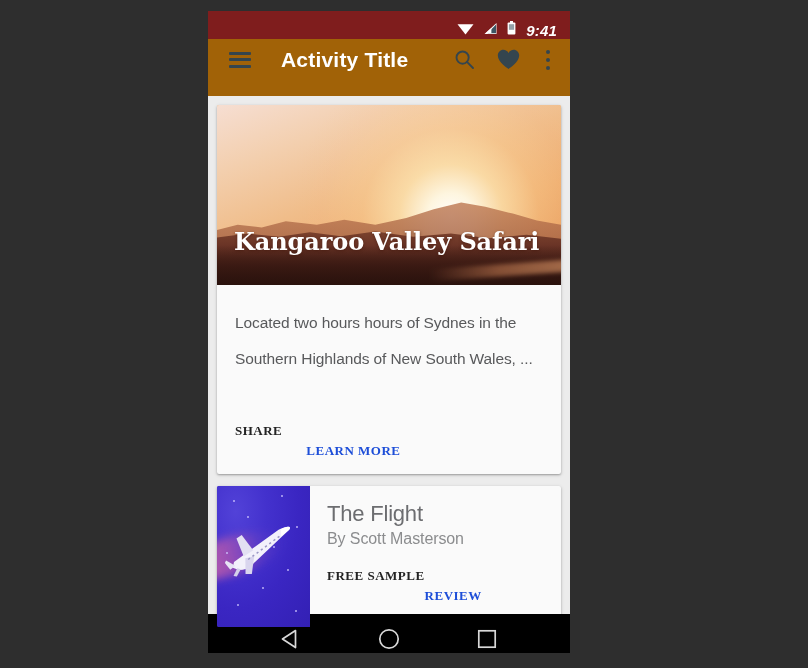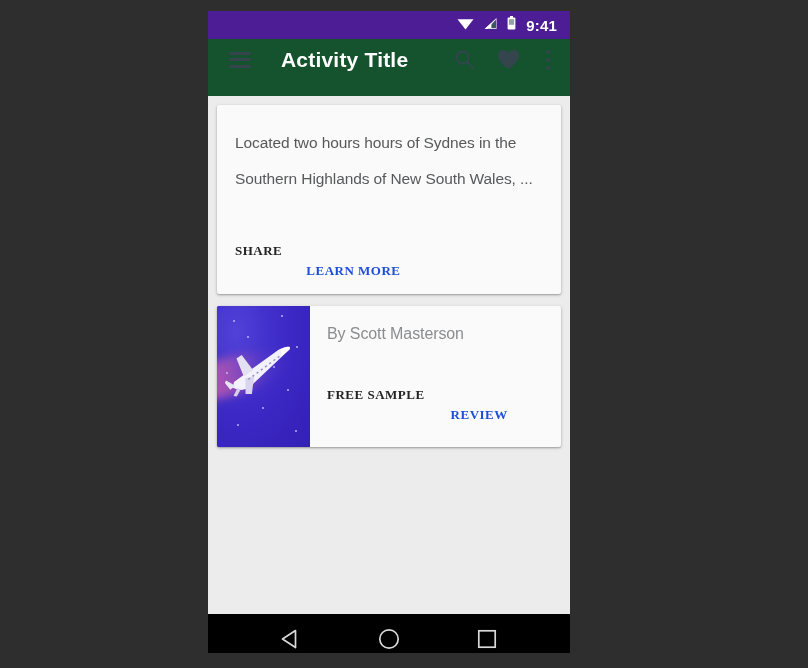"9:41" #status-bar { align-items: center -> flex-end; background: #4c1d95 -> #7f1d1d; font-style: none -> italic }
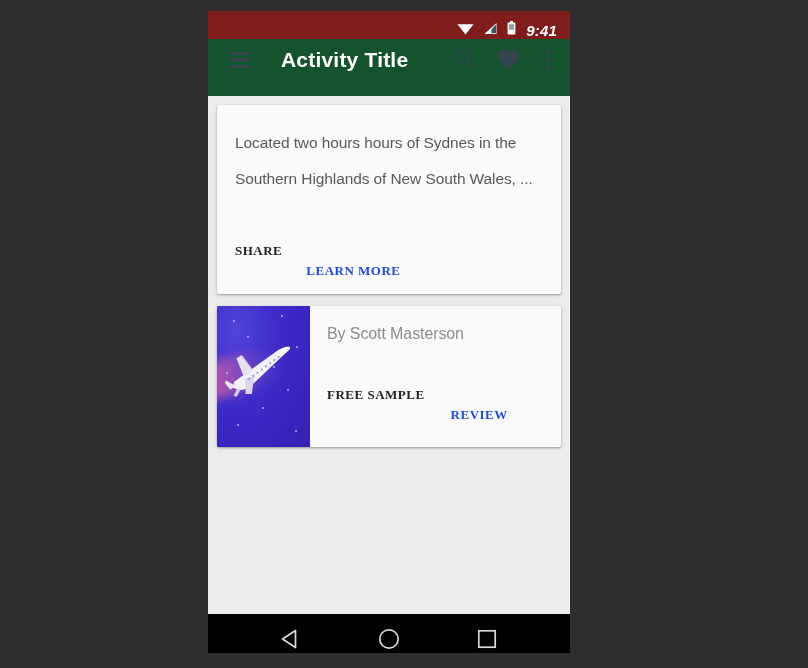"Activity Title" #app-bar { background: #14532d -> #a16207 }
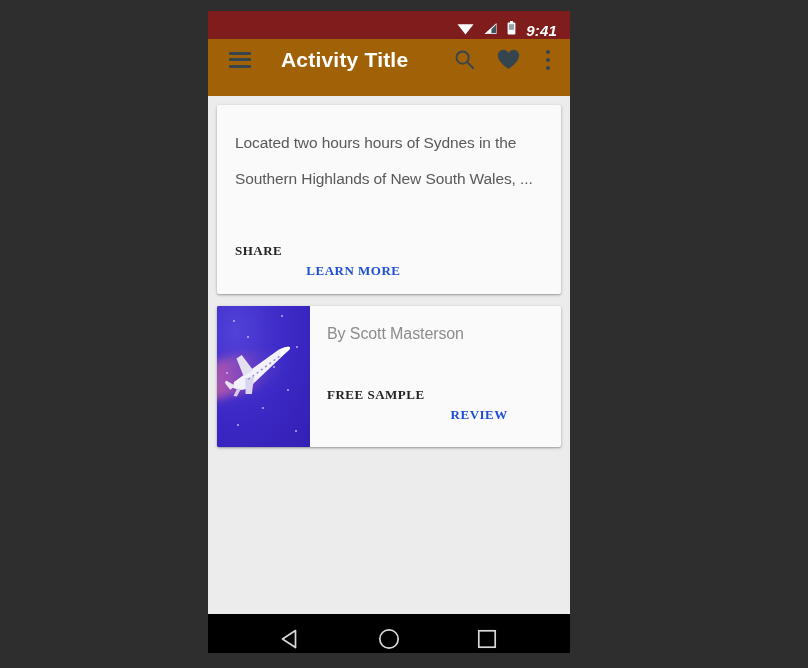"Kangaroo Valley Safari" div { html: none -> <div> <div></div> <div></div> <div></div> <div></div> <div></div> <div>Kangaroo Valley Safari</div> </div> }
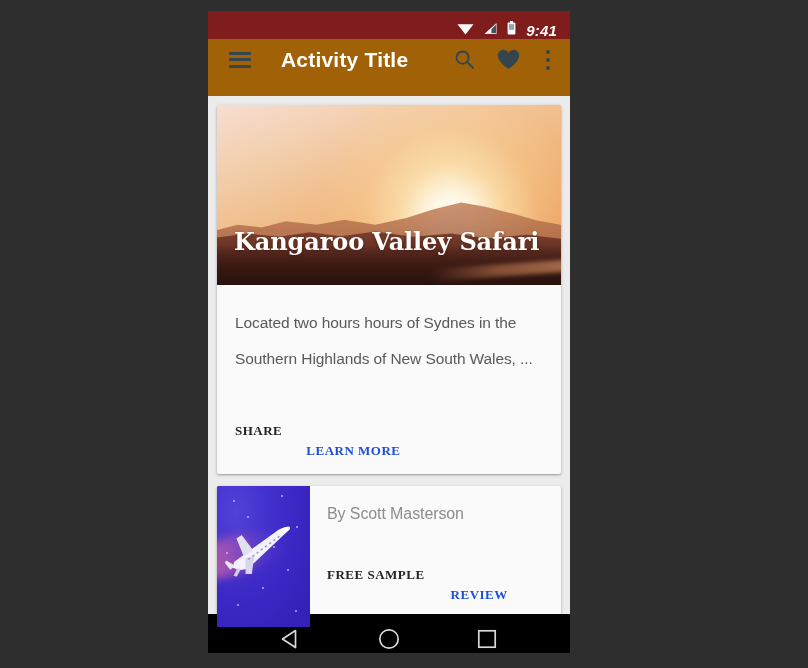"The Flight" div { html: none -> <div>The Flight</div> }
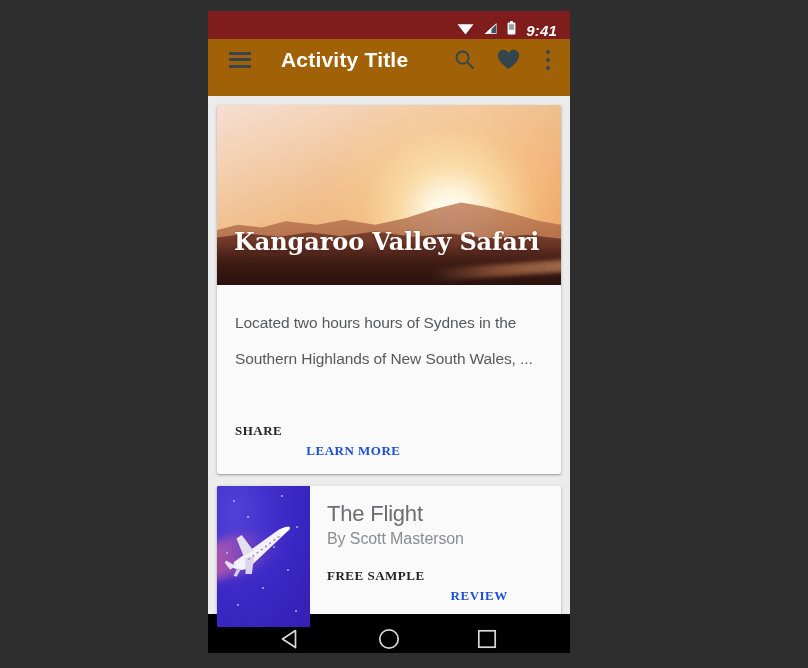"FREE SAMPLE" #card-book-actions { gap: 26px -> none }
